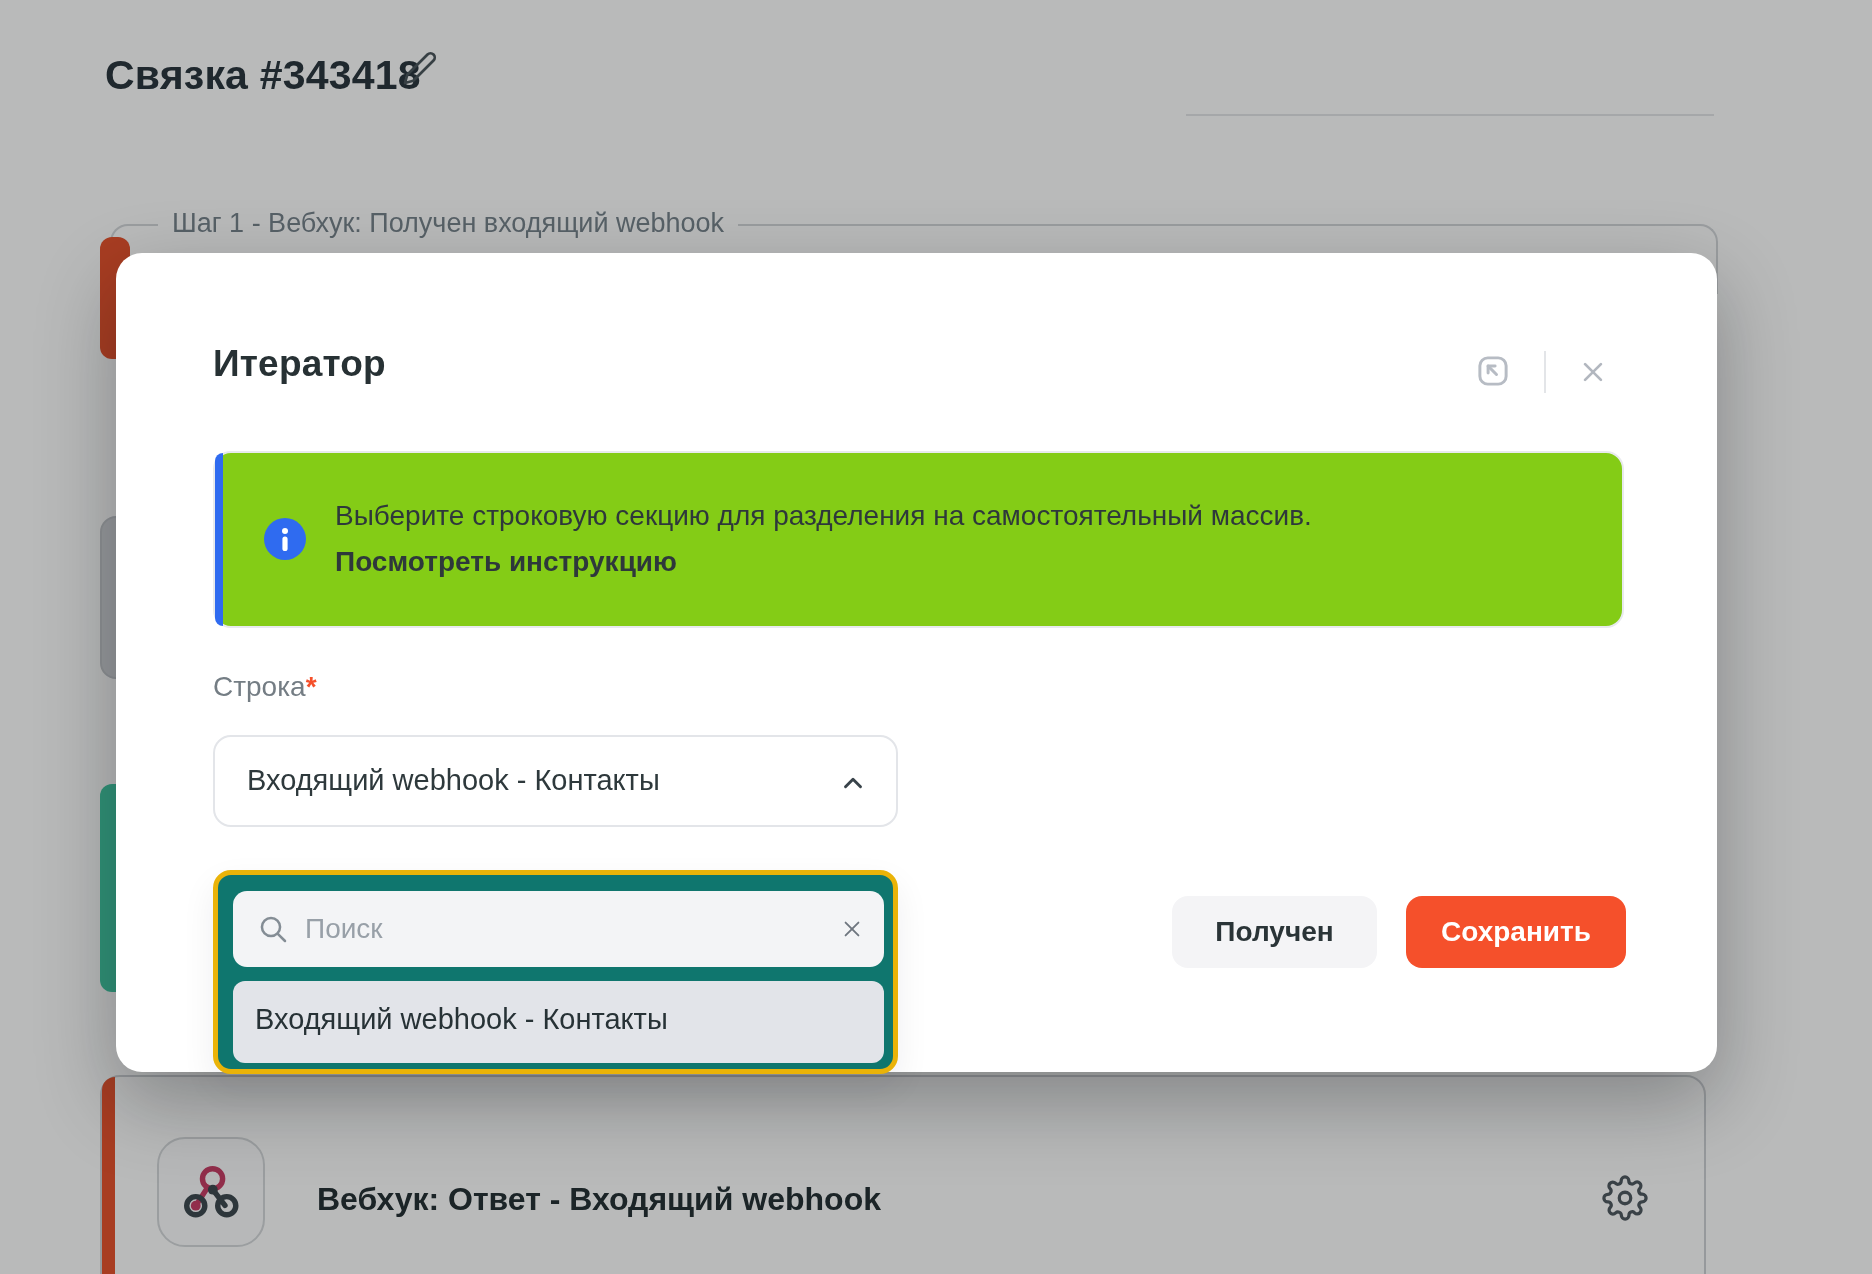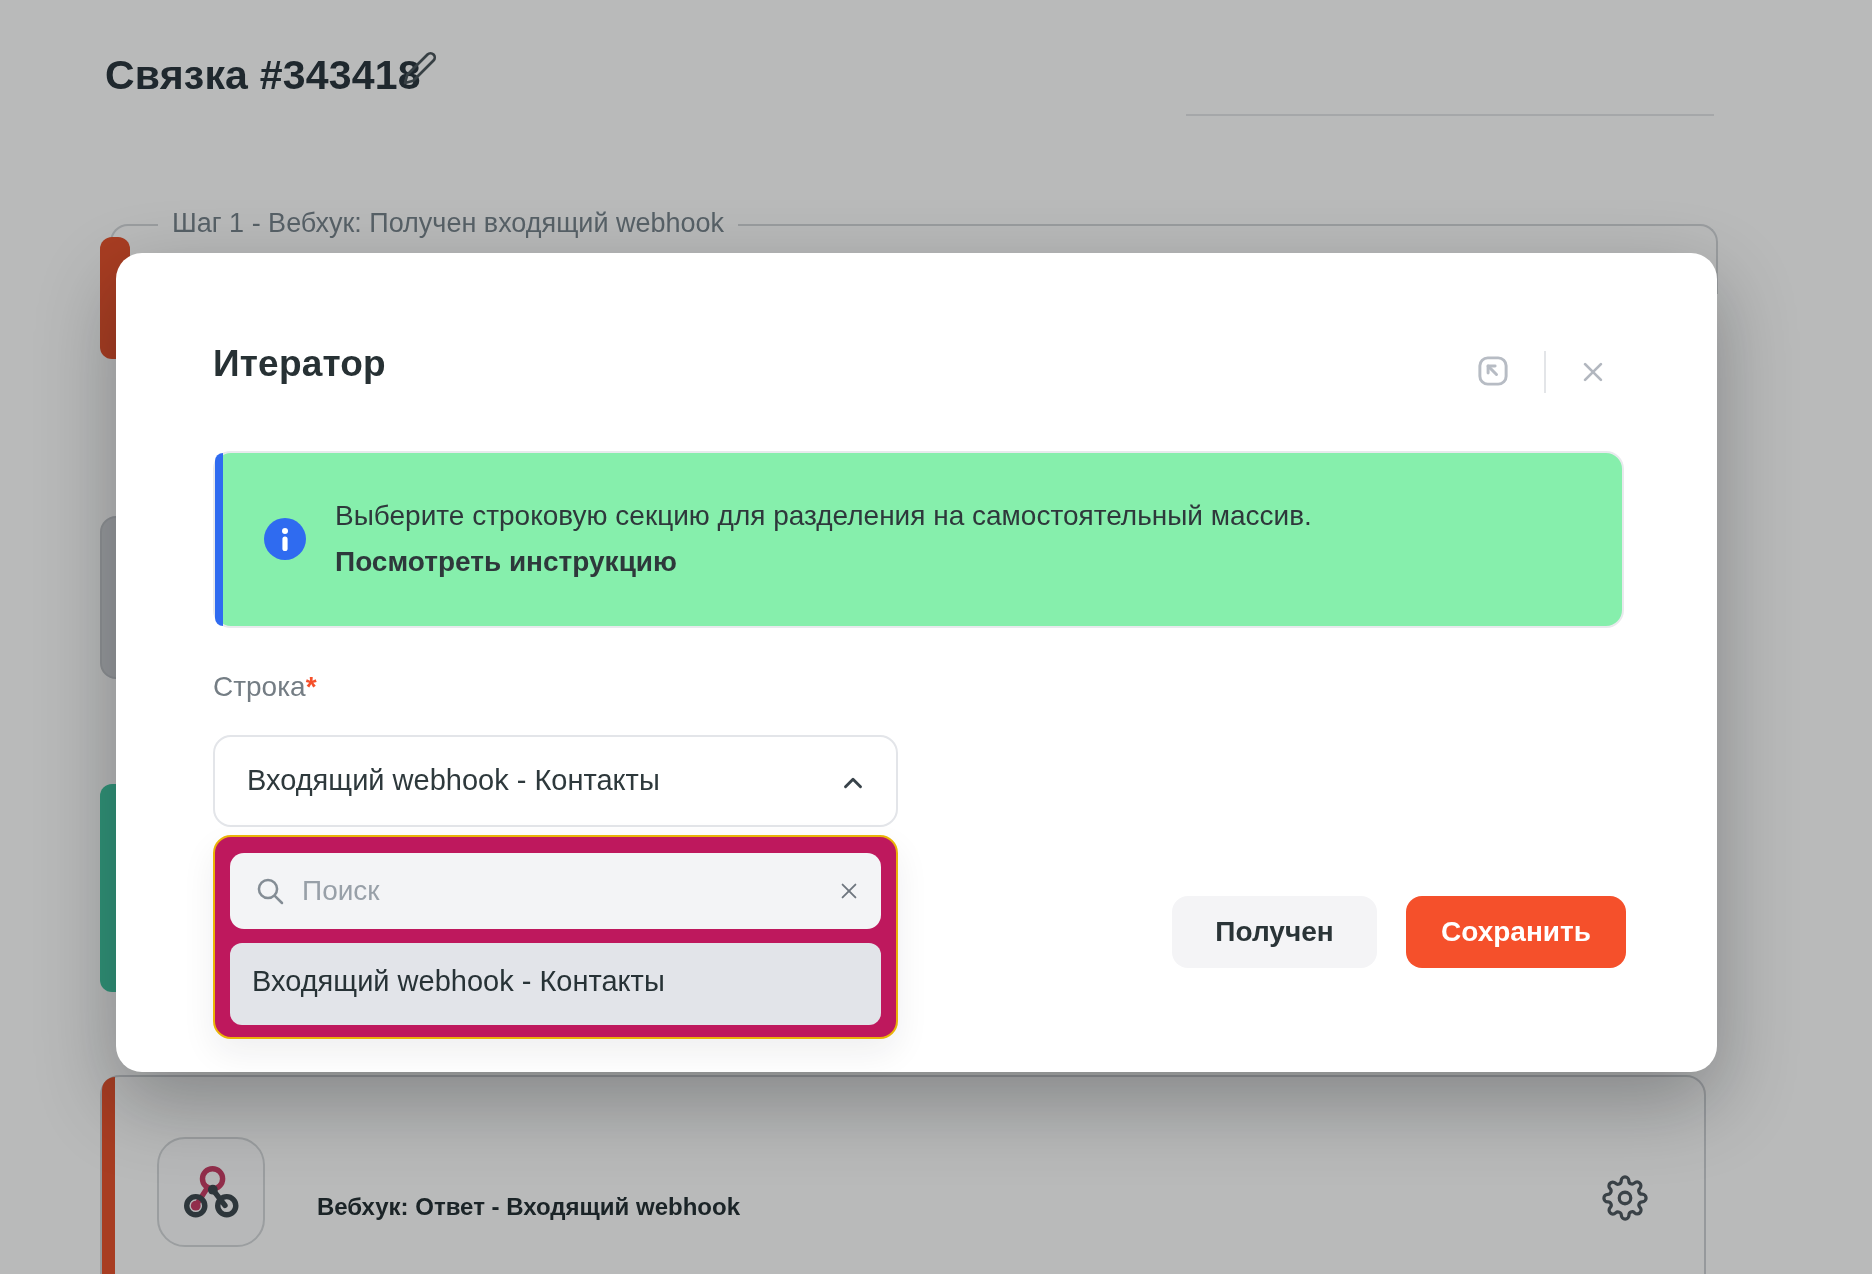"Выберите строковую секцию для разделения" .info-box { background: #86efac -> #84cc16 }
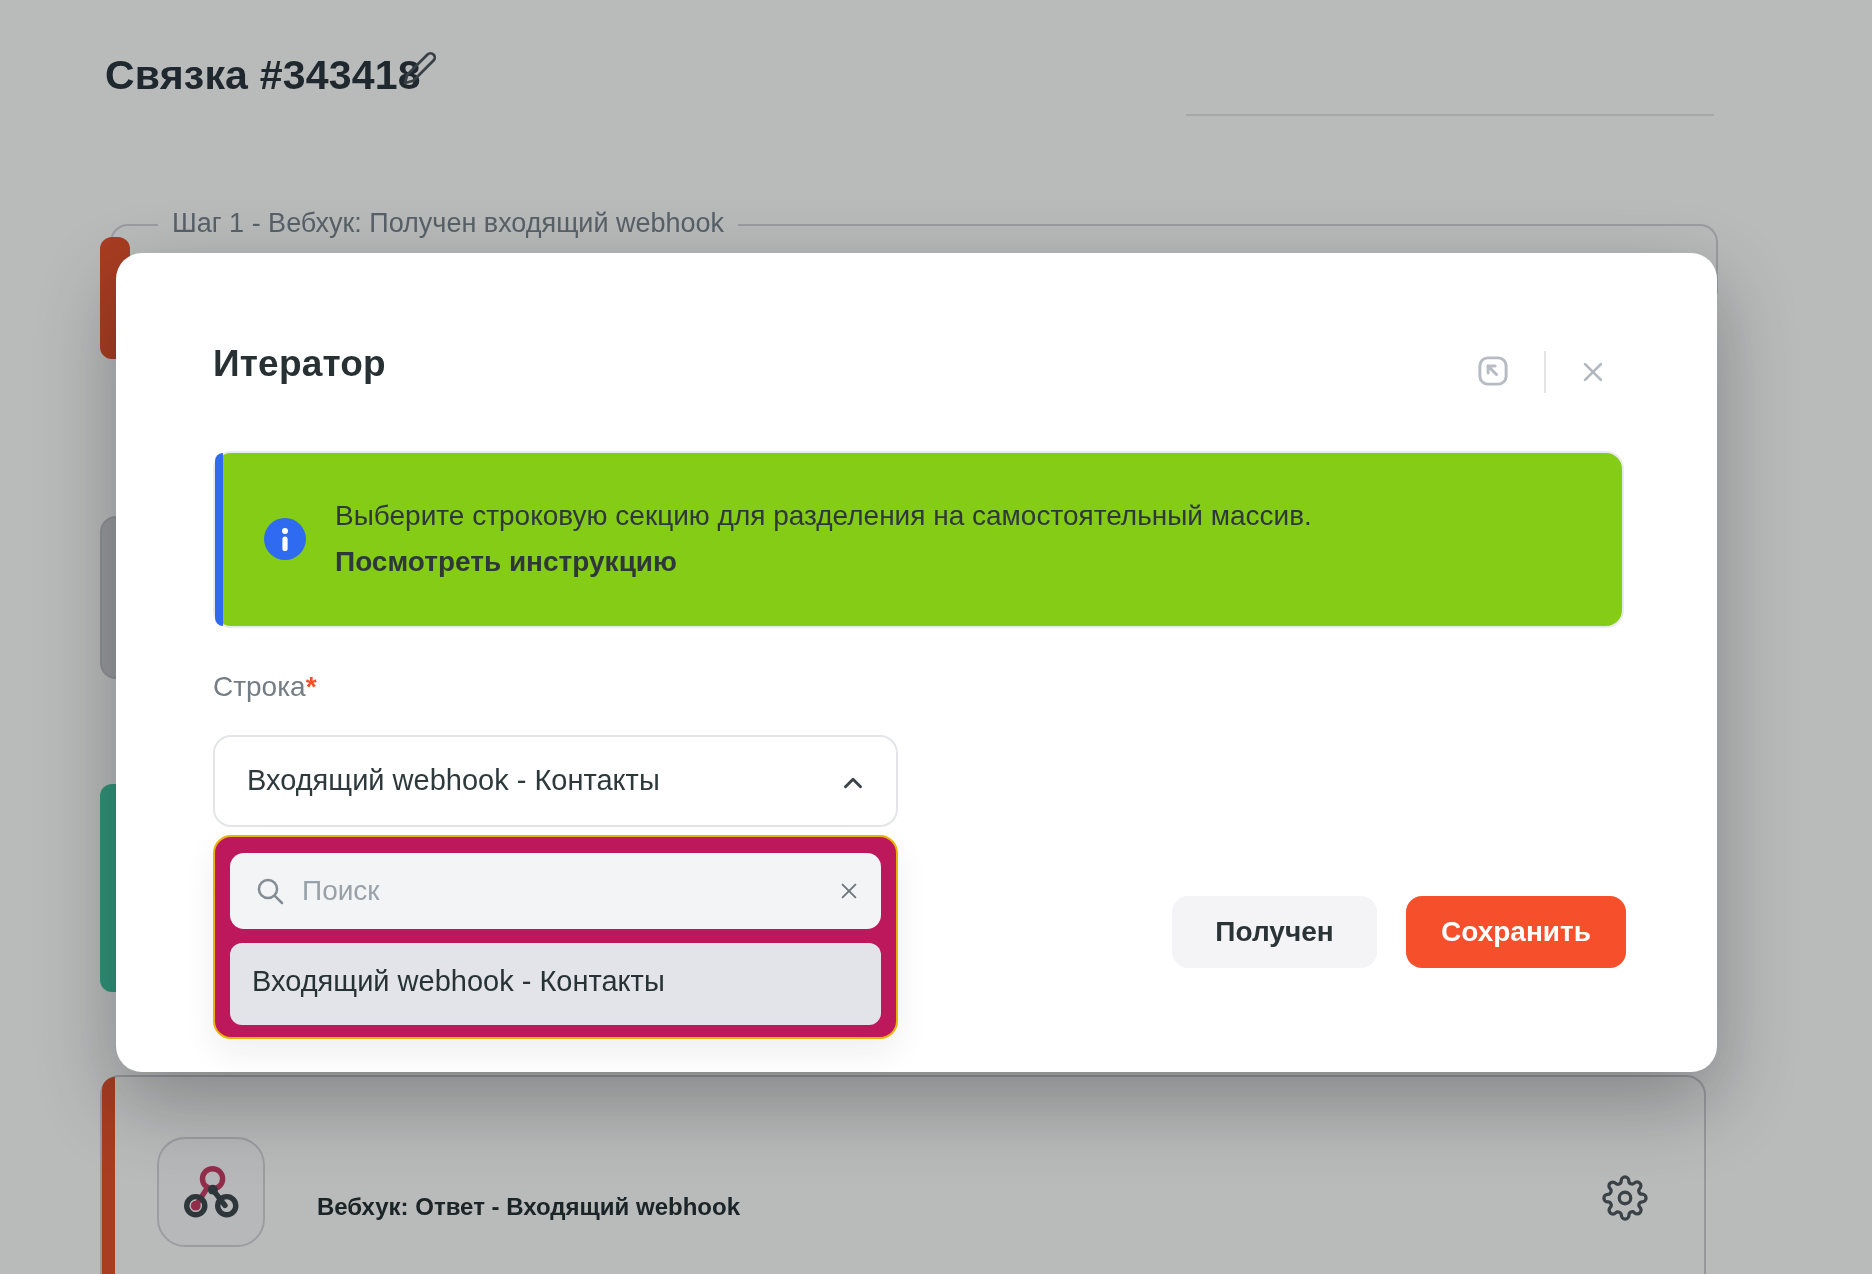"Поиск" .dropdown { background: #be185d -> #0f766e; border: 2px solid #eab308 -> 5px solid #eab308; top: 582px -> 617px }
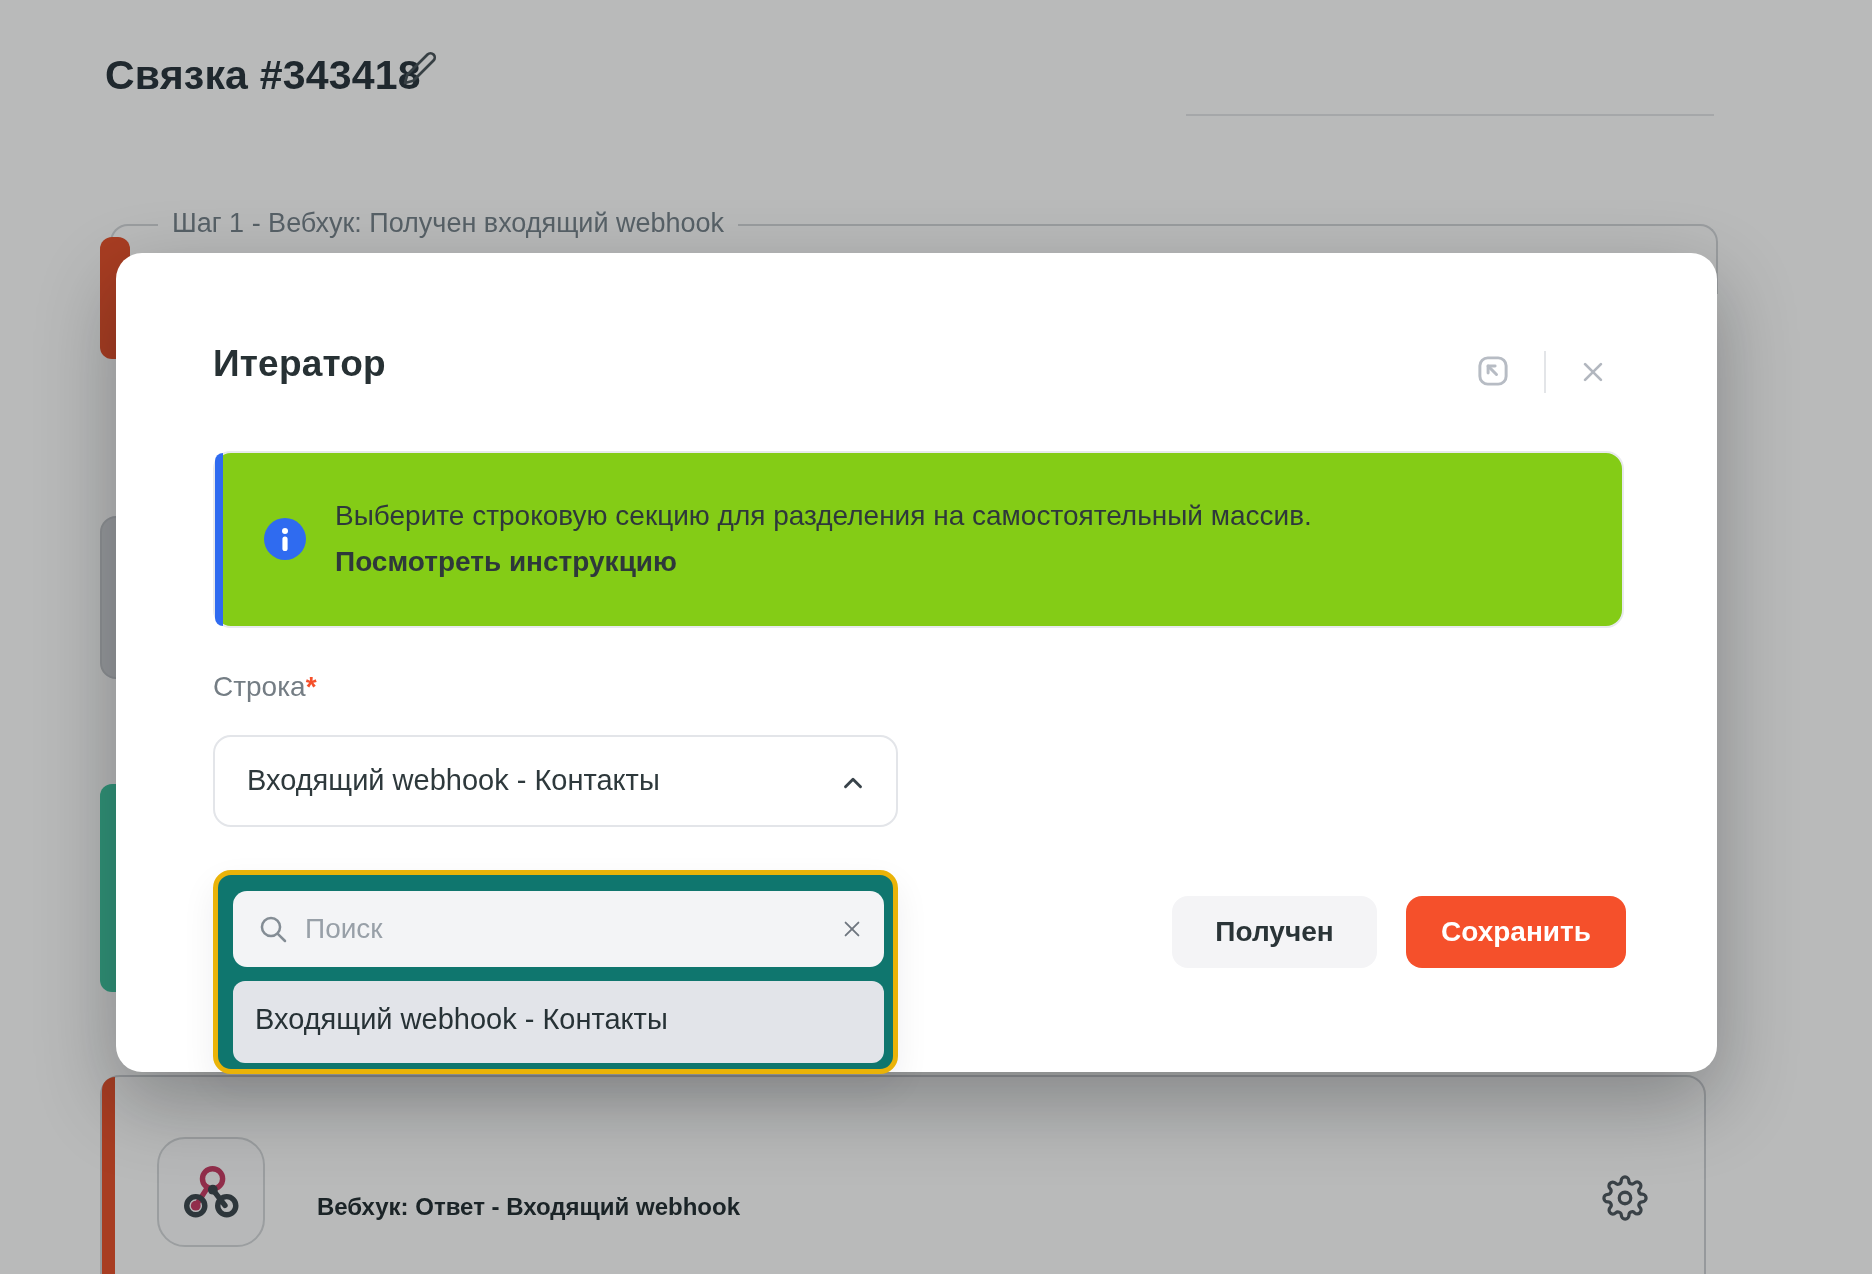"Вебхук: Ответ - Входящий webhook" .bottom-card-title { font-size: 24px -> 32px; margin-top: 12px -> none }
